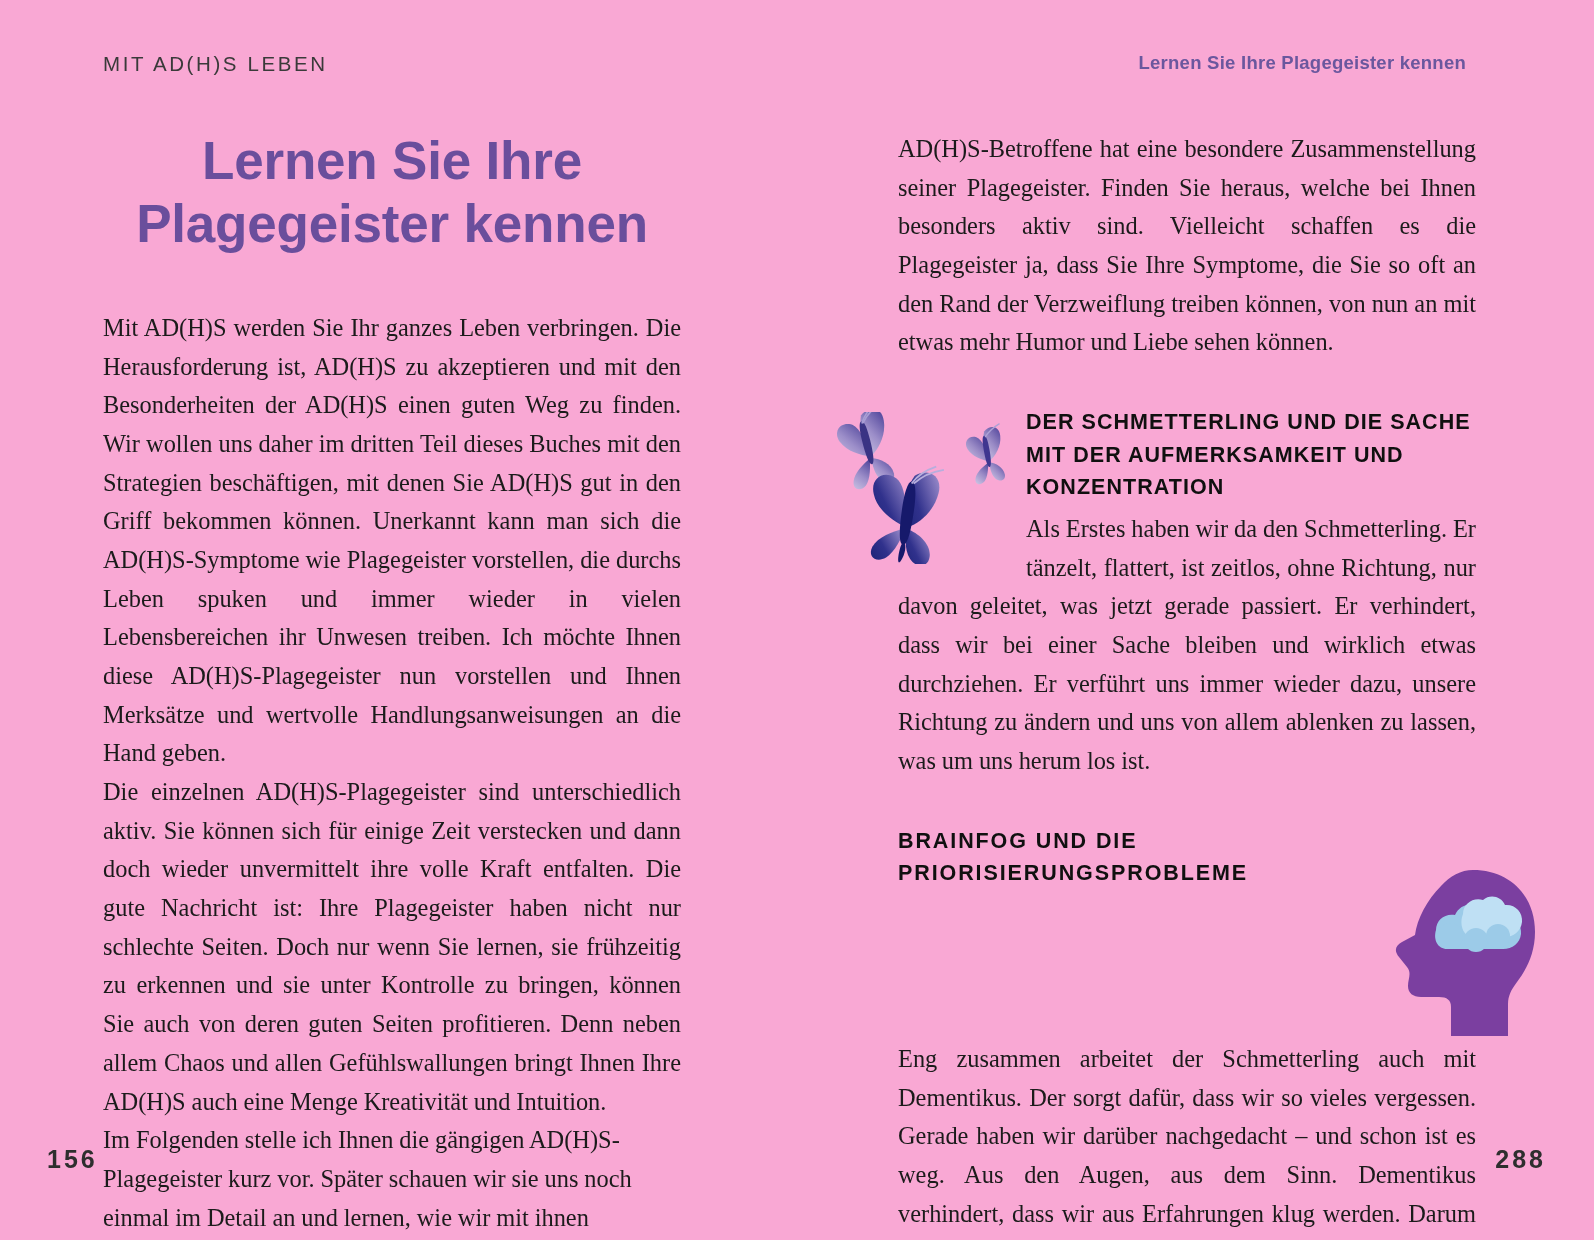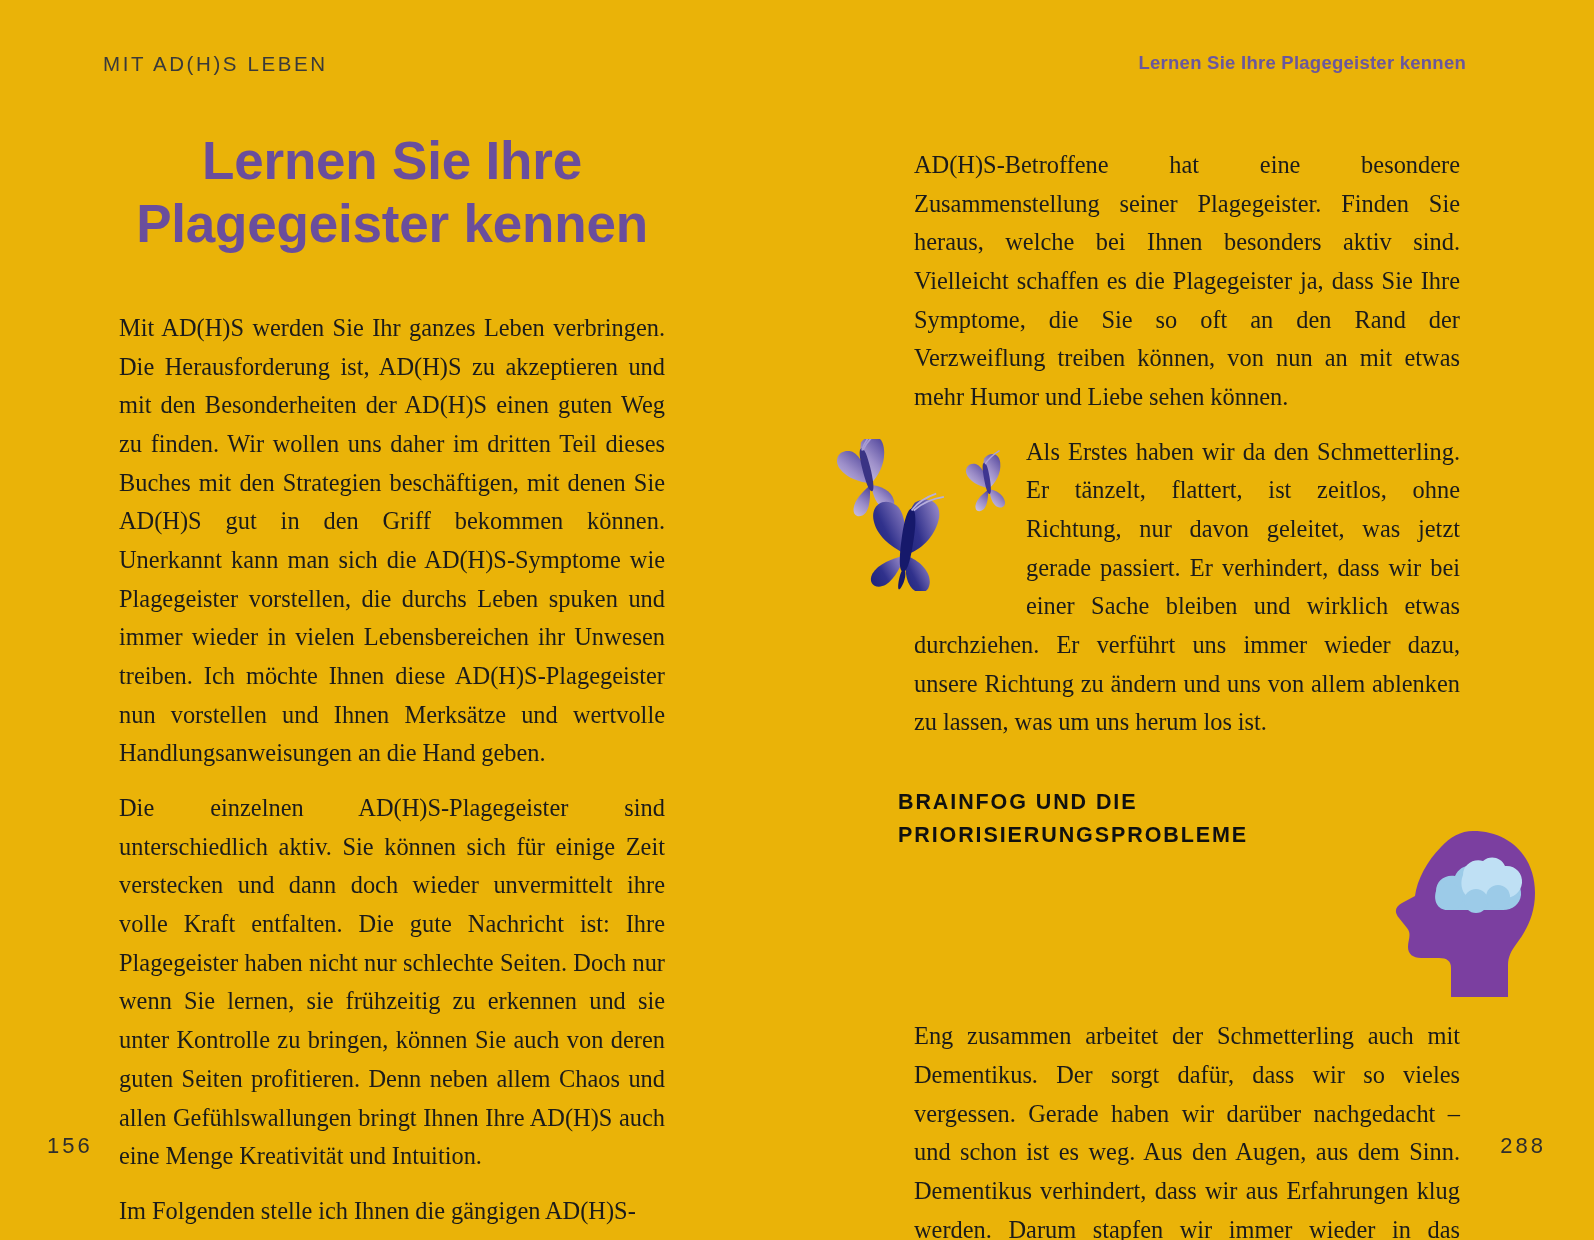"MIT AD(H)S LEBEN" .spread { background: #eab308 -> #f9a8d4 }
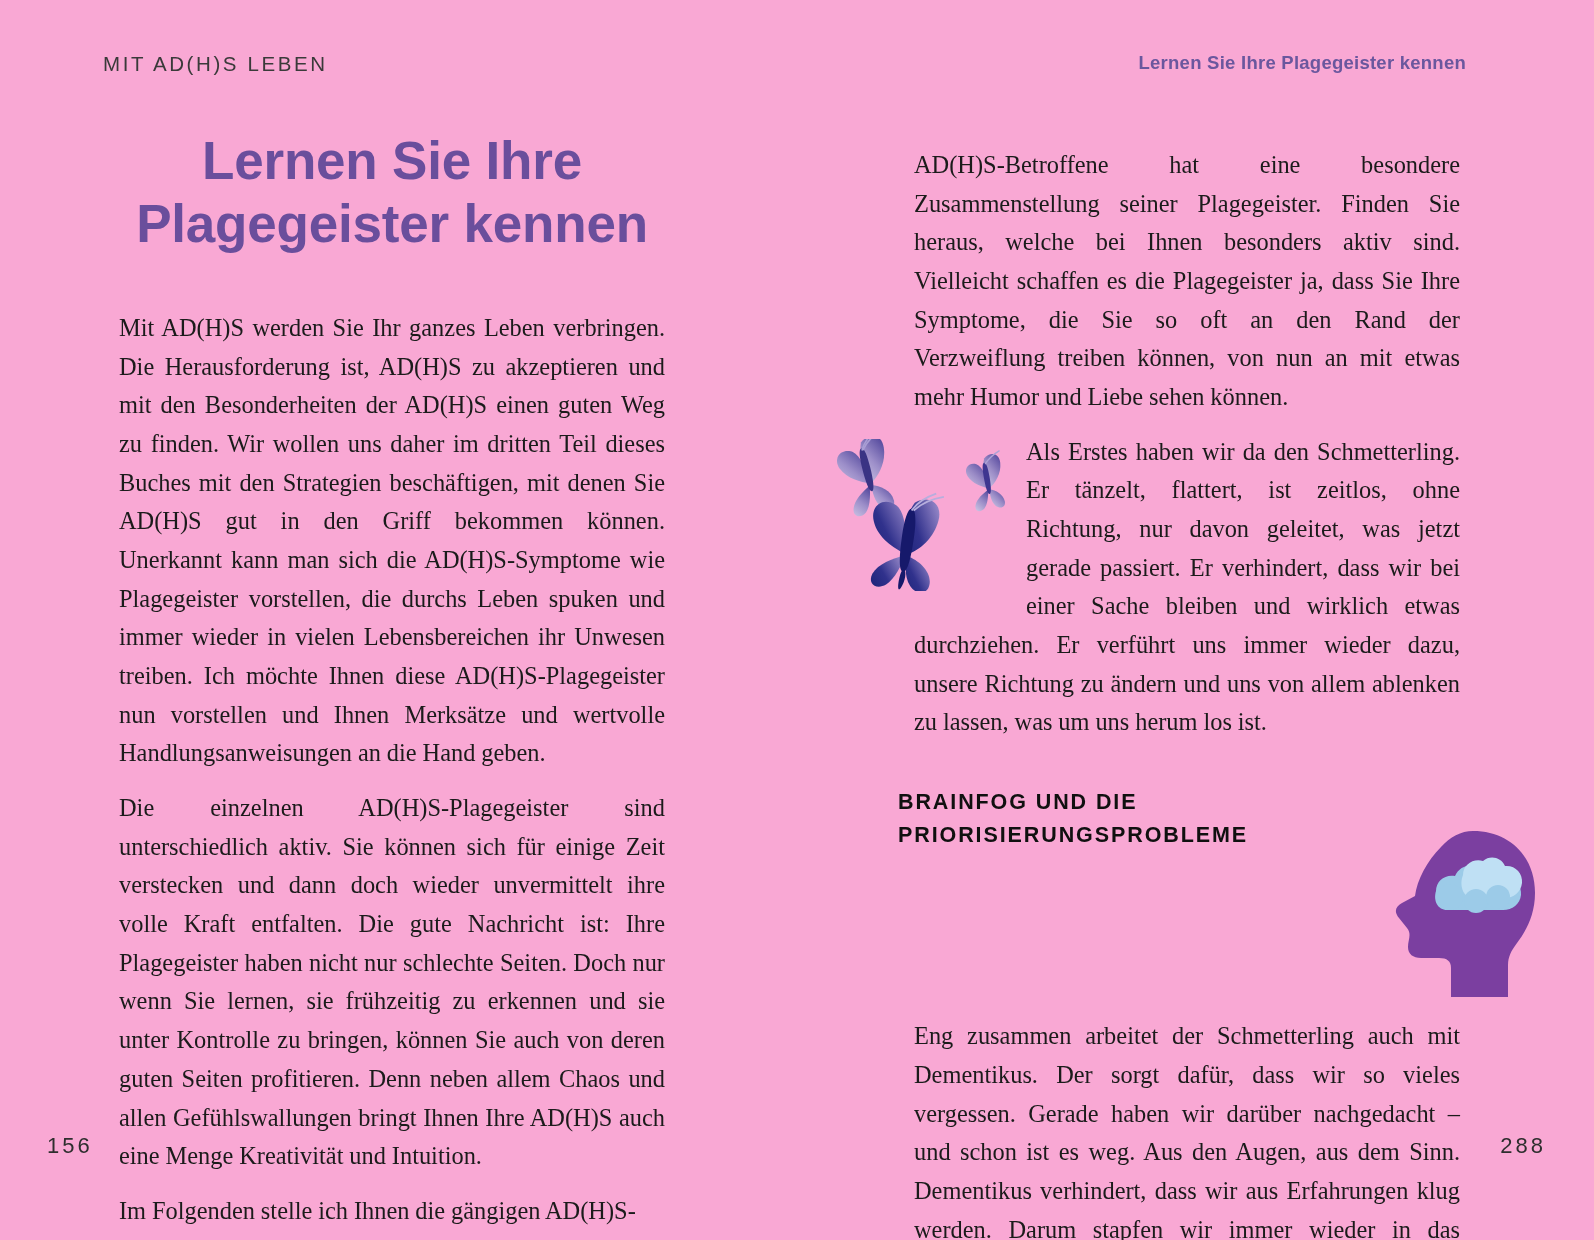"AD(H)S-Betroffene hat eine besondere" p.body { margin: 16px -> 0 }
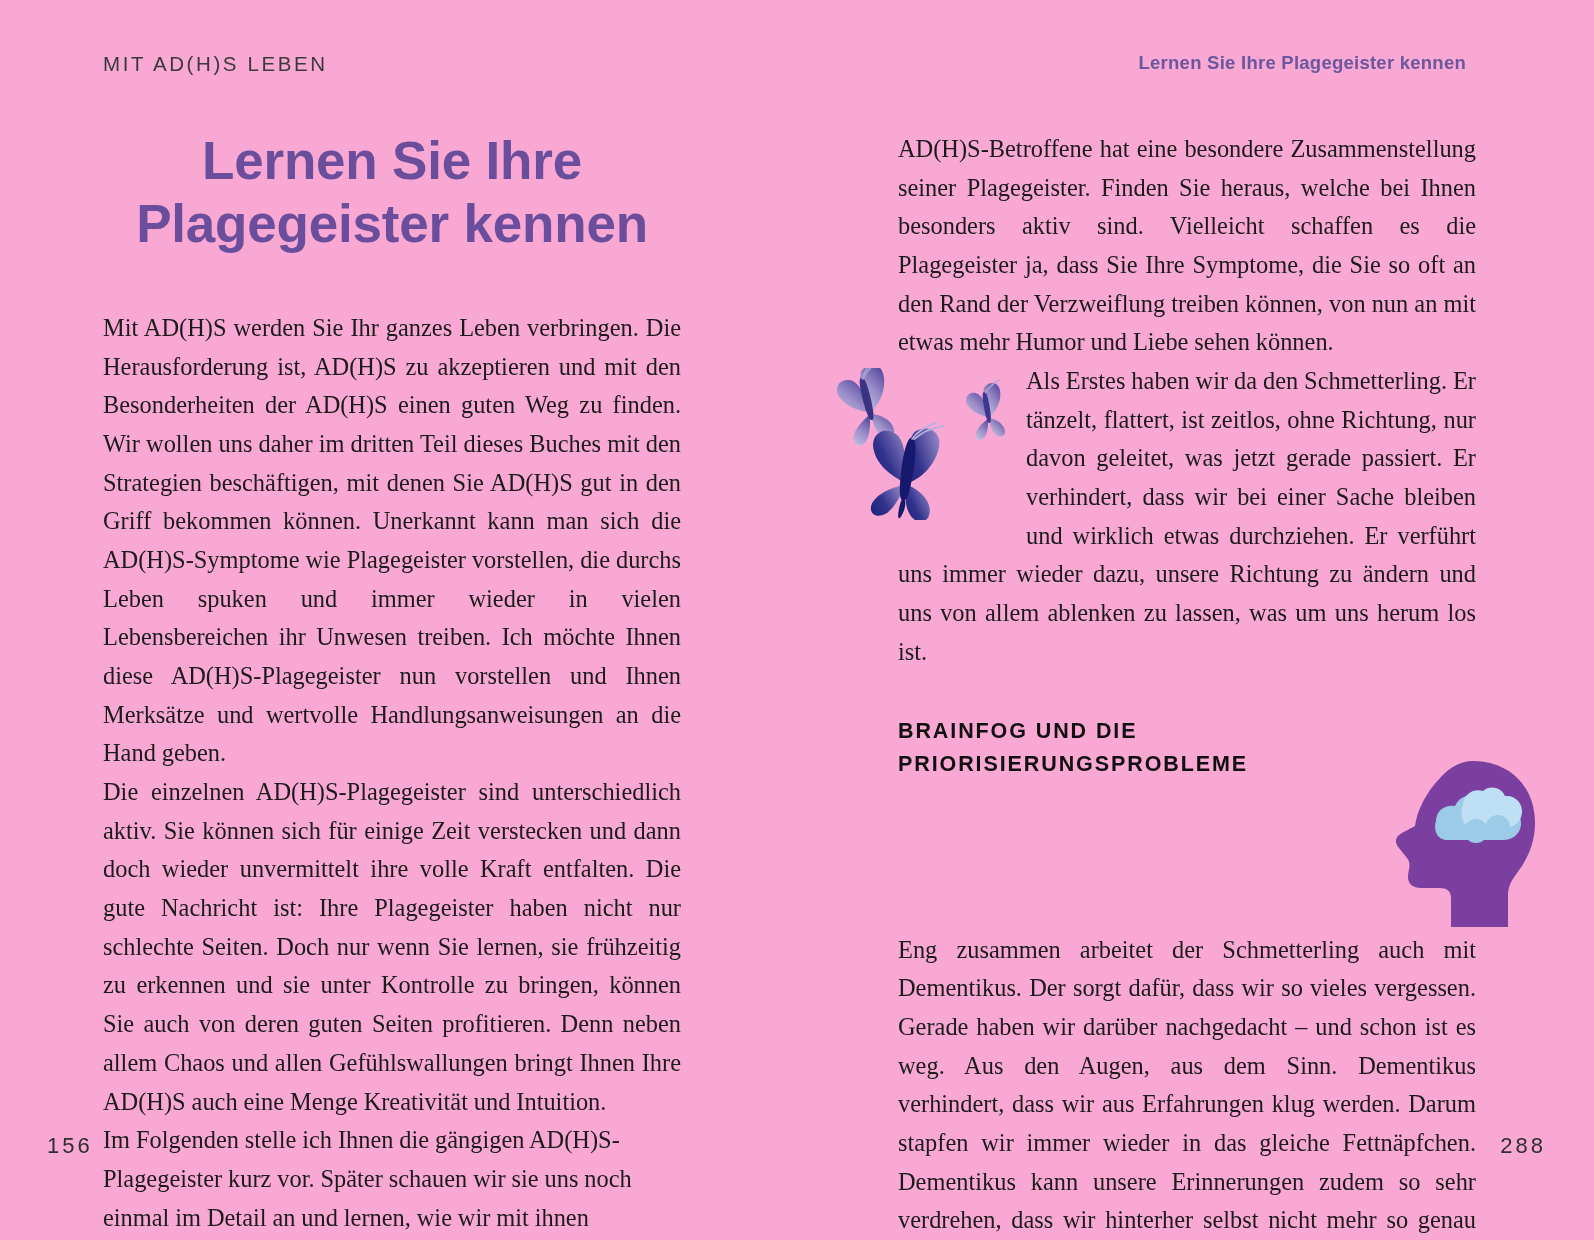"DER SCHMETTERLING UND DIE SACHE" h3.subhead { html: none -> <h3>DER SCHMETTERLING UND DIE SACHE MIT DER AUFMERKSAMKEIT UND KONZENTRATION</h3> }
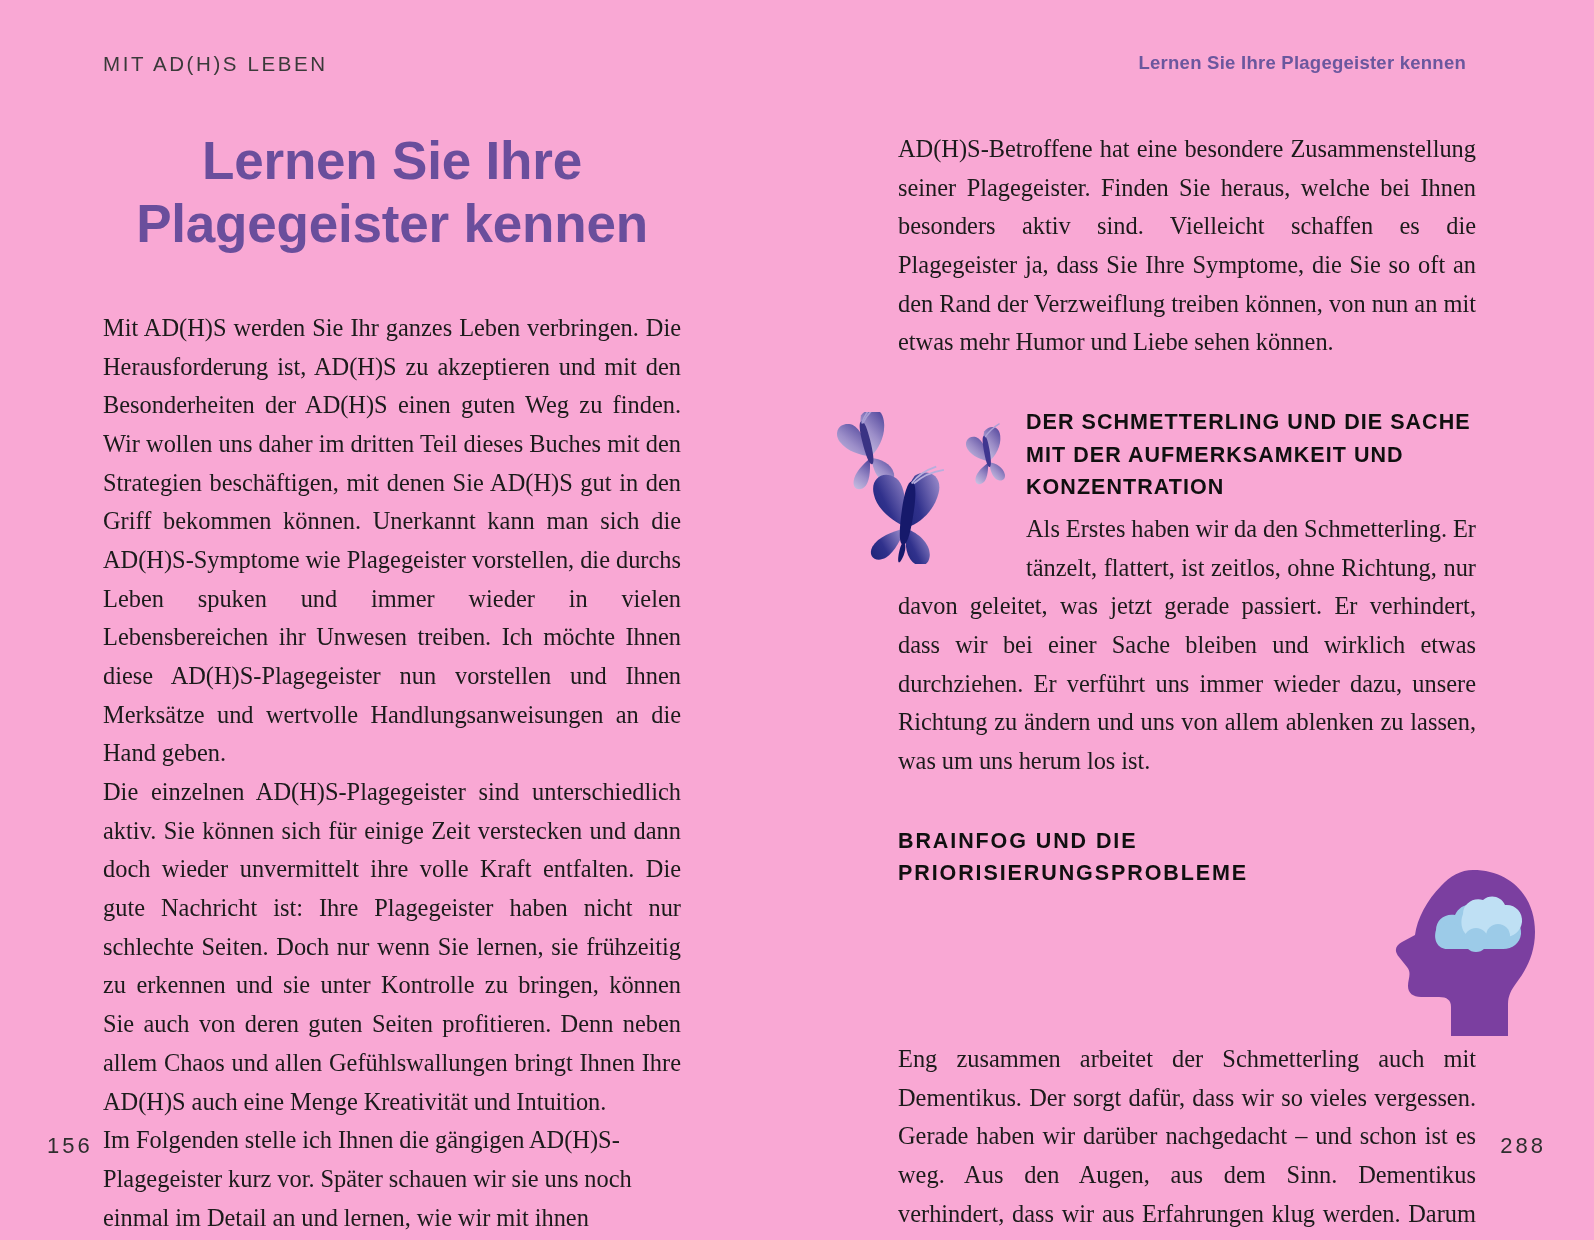"156" .folio { bottom: 81px -> 66px; font-size: 22px -> 25px; font-weight: 400 -> 700 }
